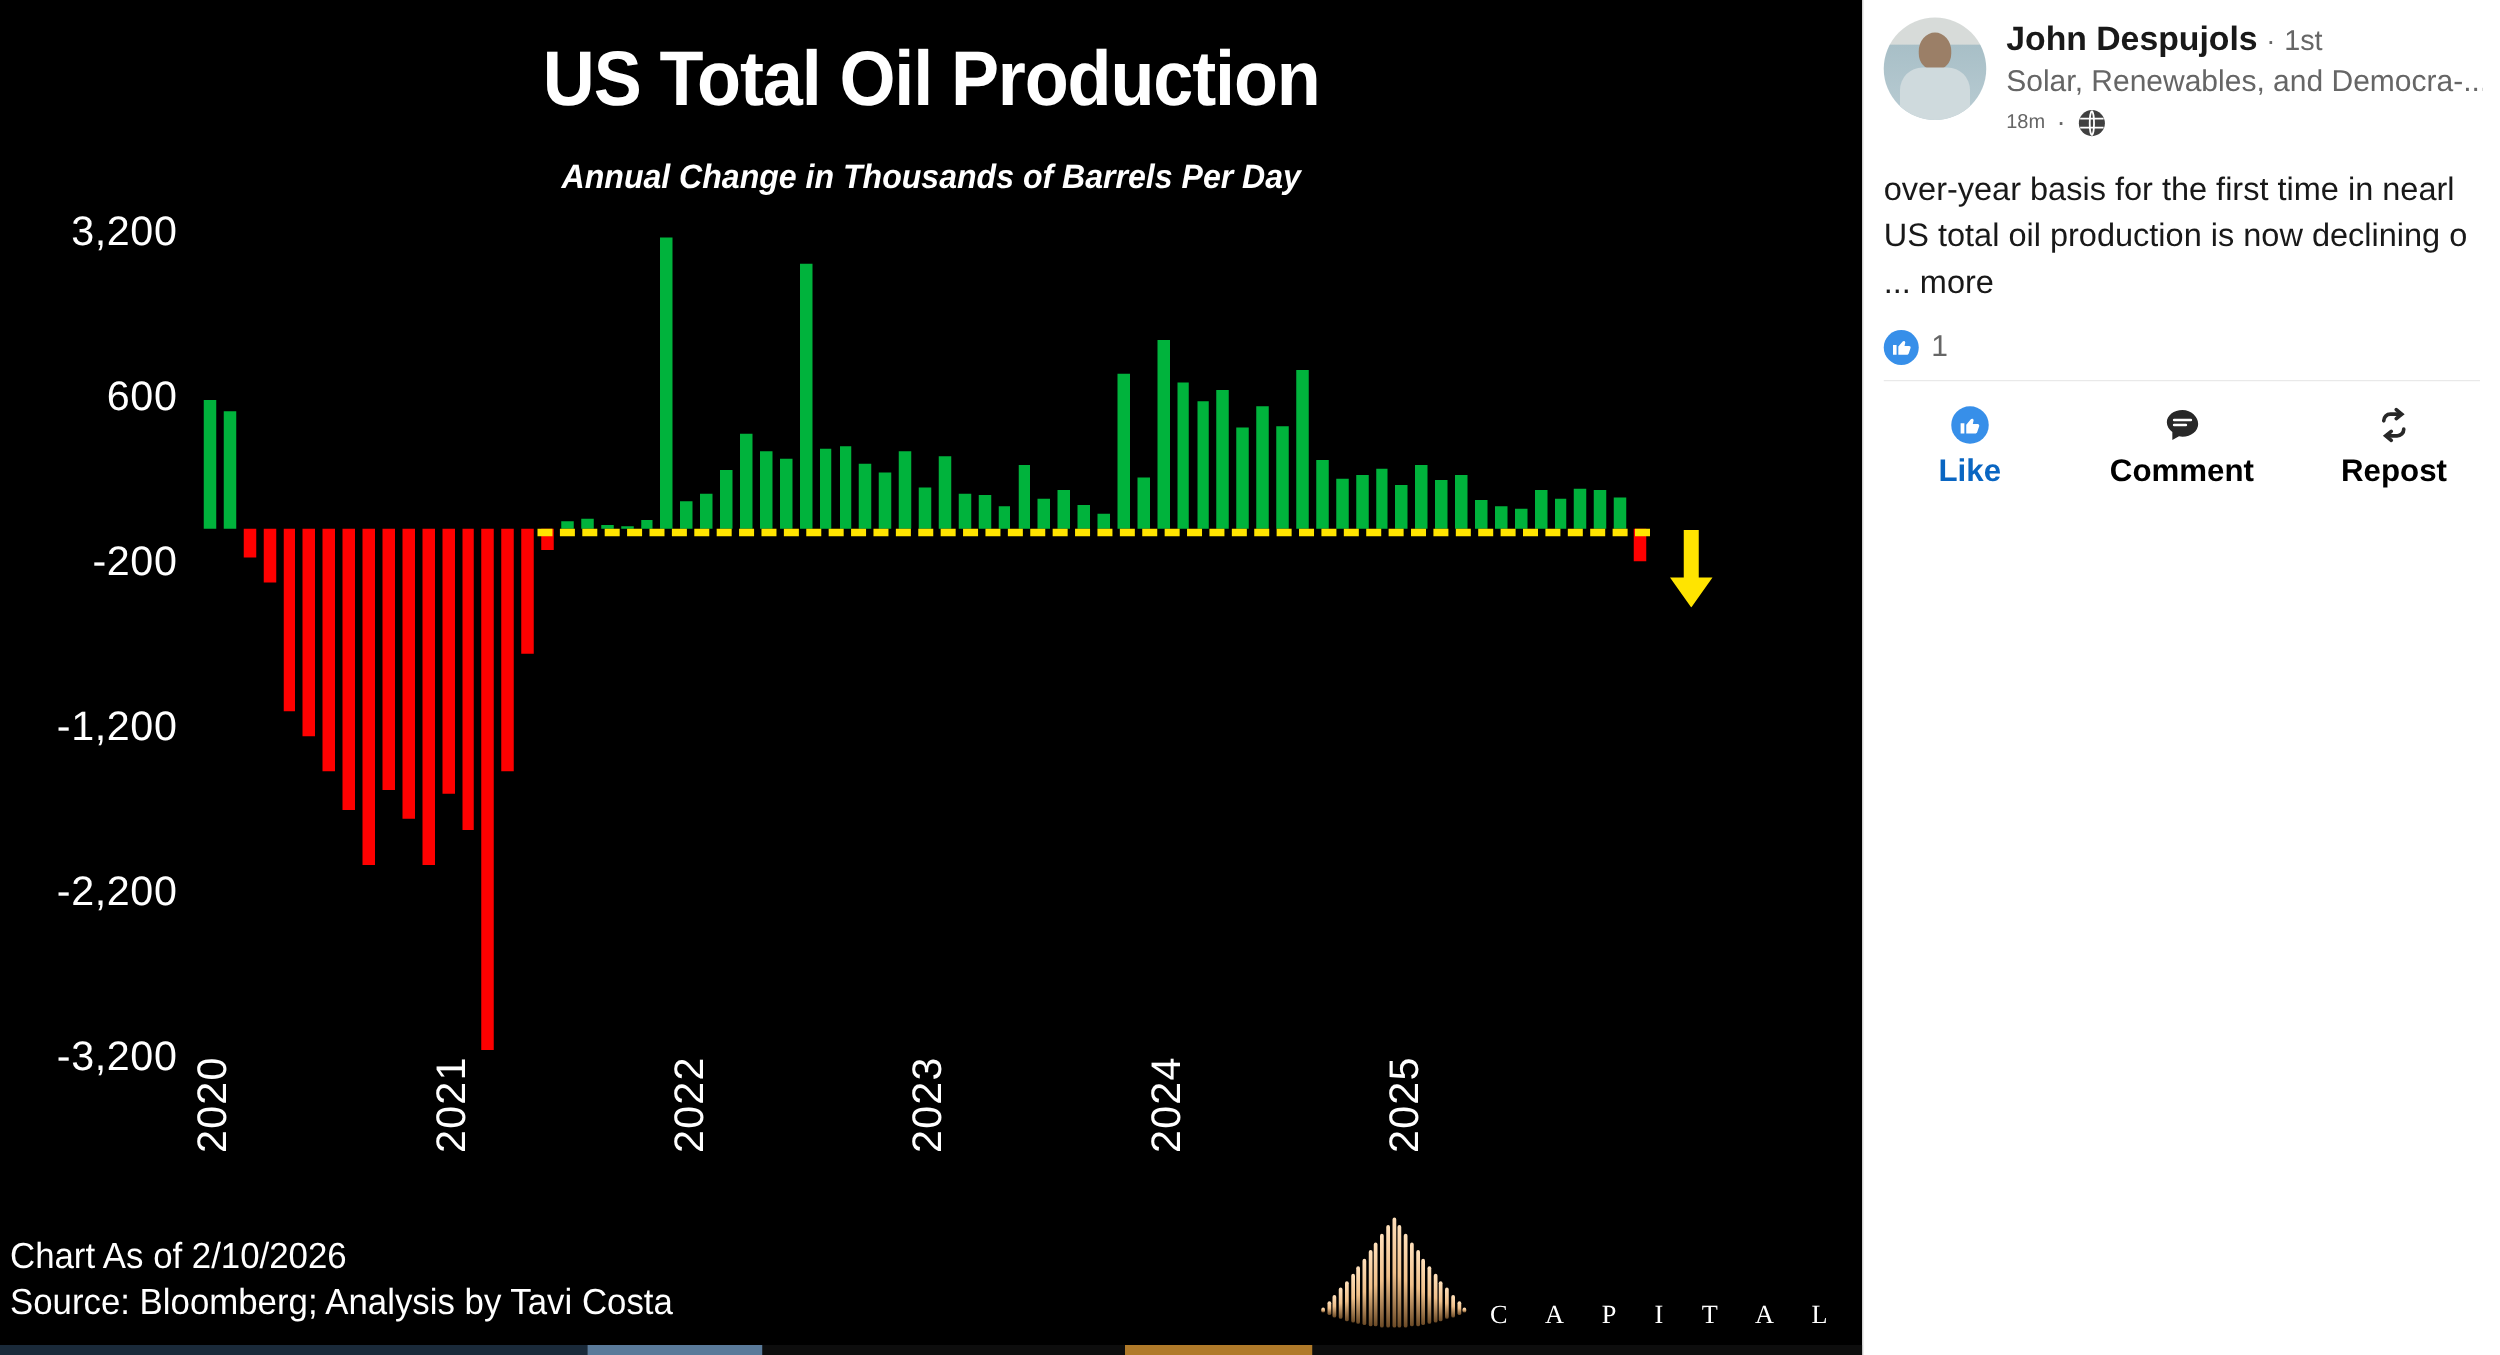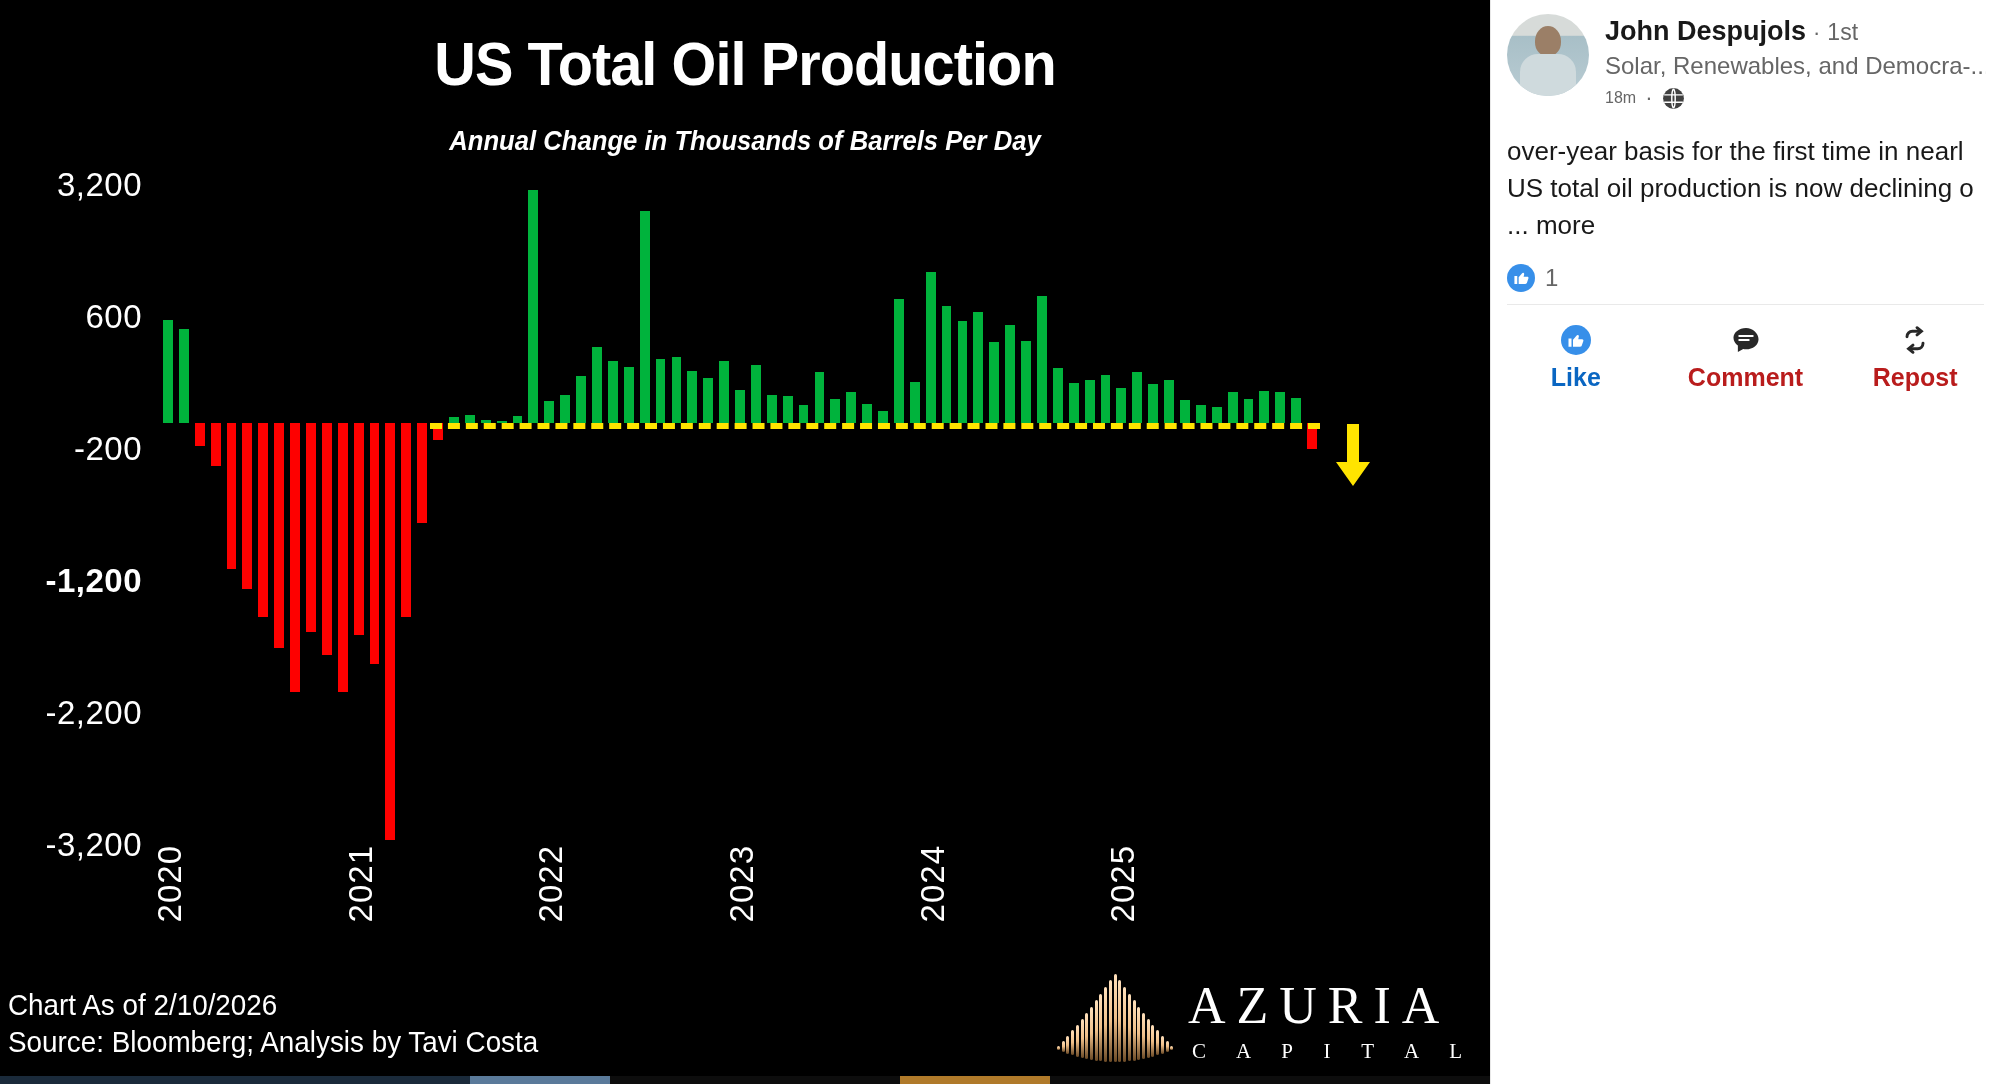"Comment" .li-action .lbl { color: #b91c1c -> #000000 }
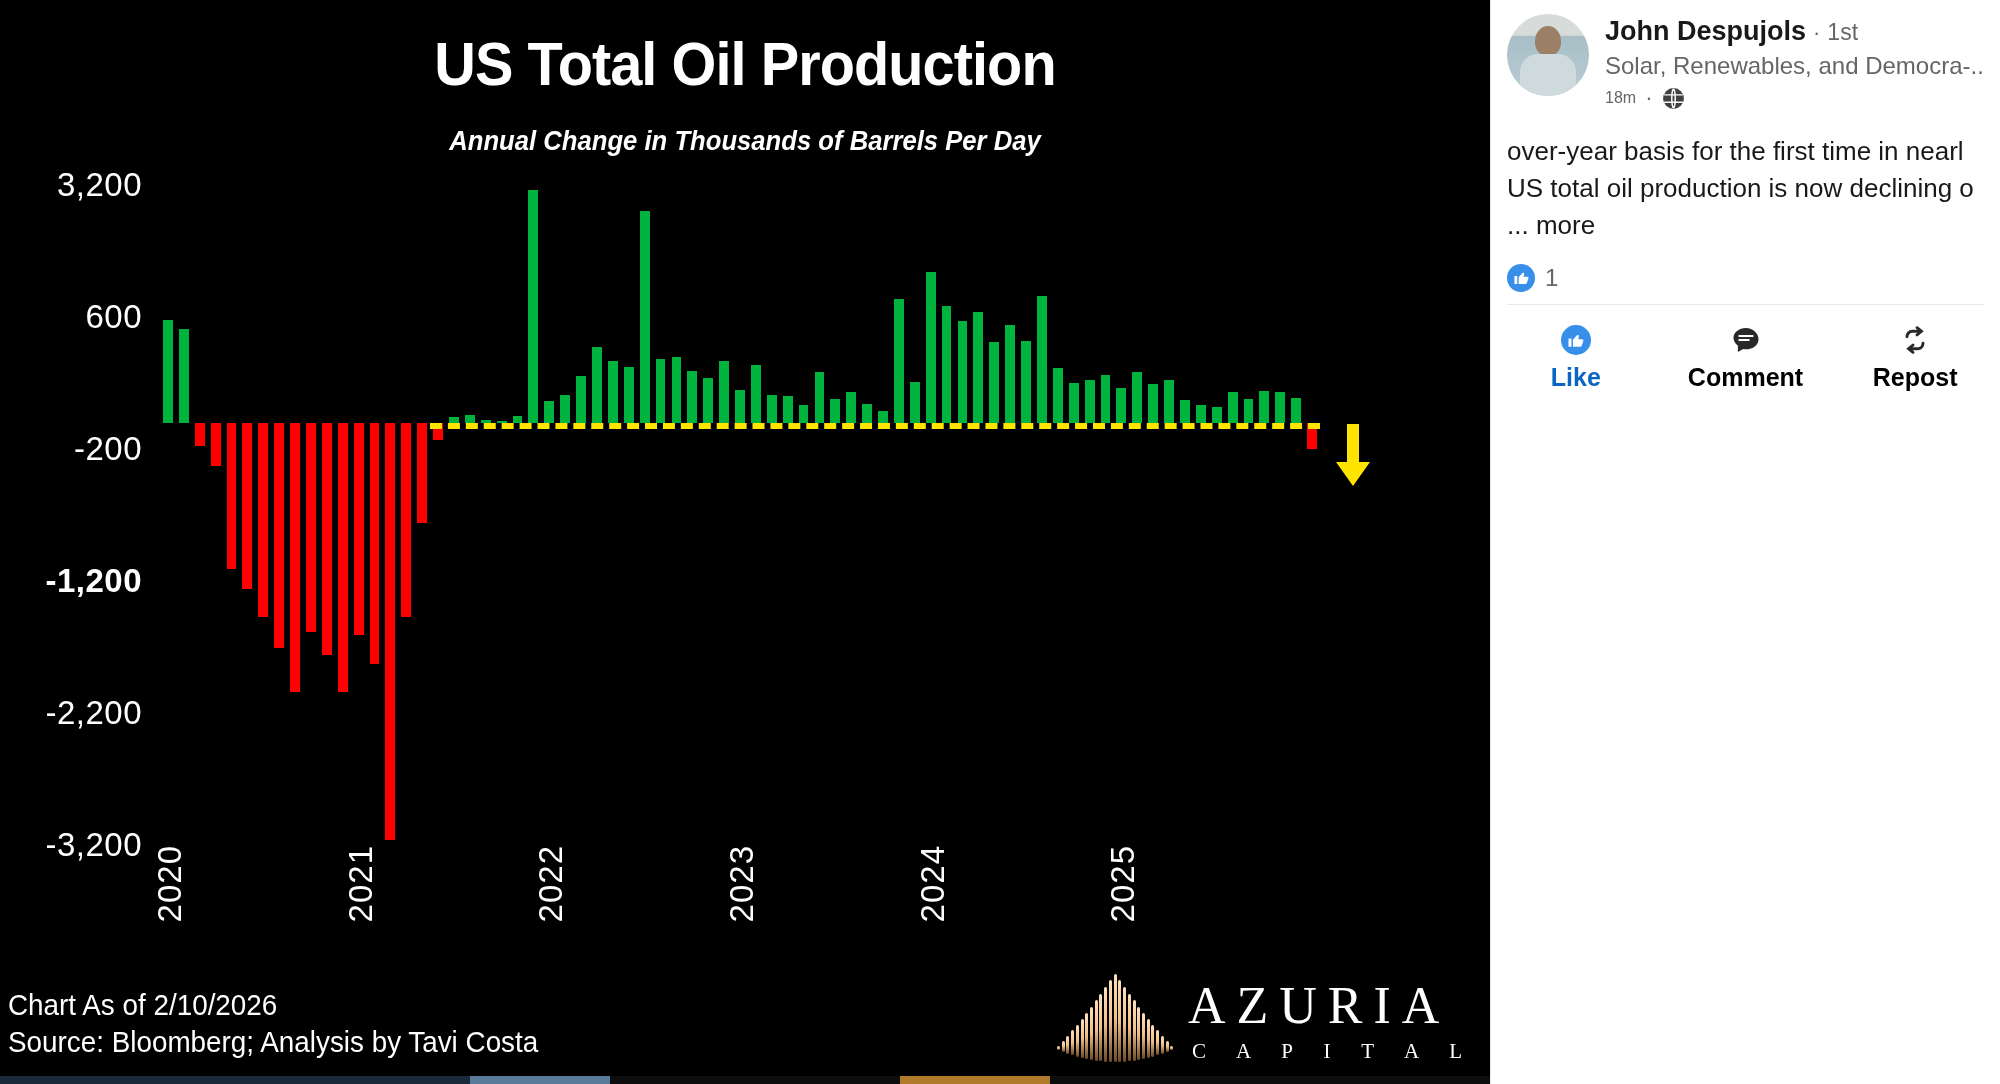"-1,200" div.ylab { font-weight: bold -> none }
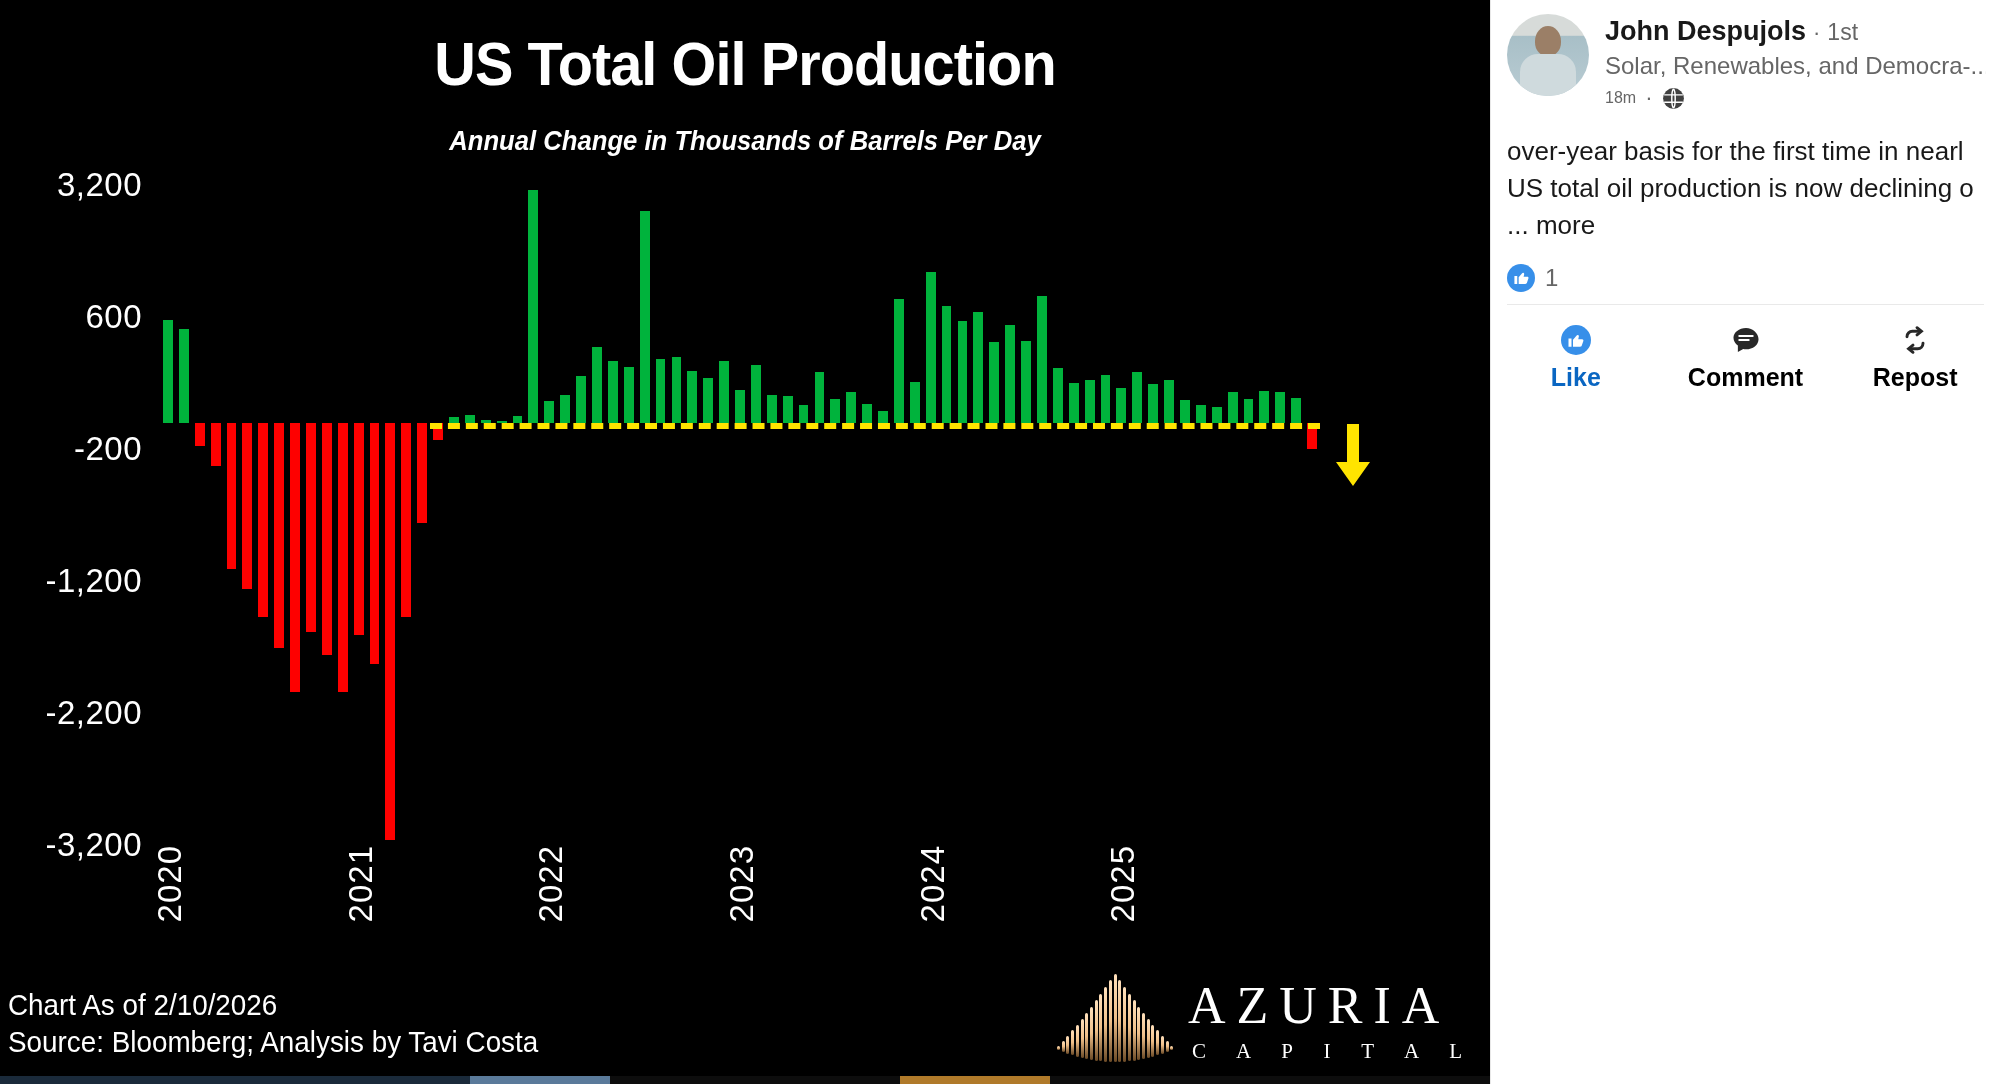"AZURIA" span.logo-azuria { html: <span>AZURIA</span> -> none }
